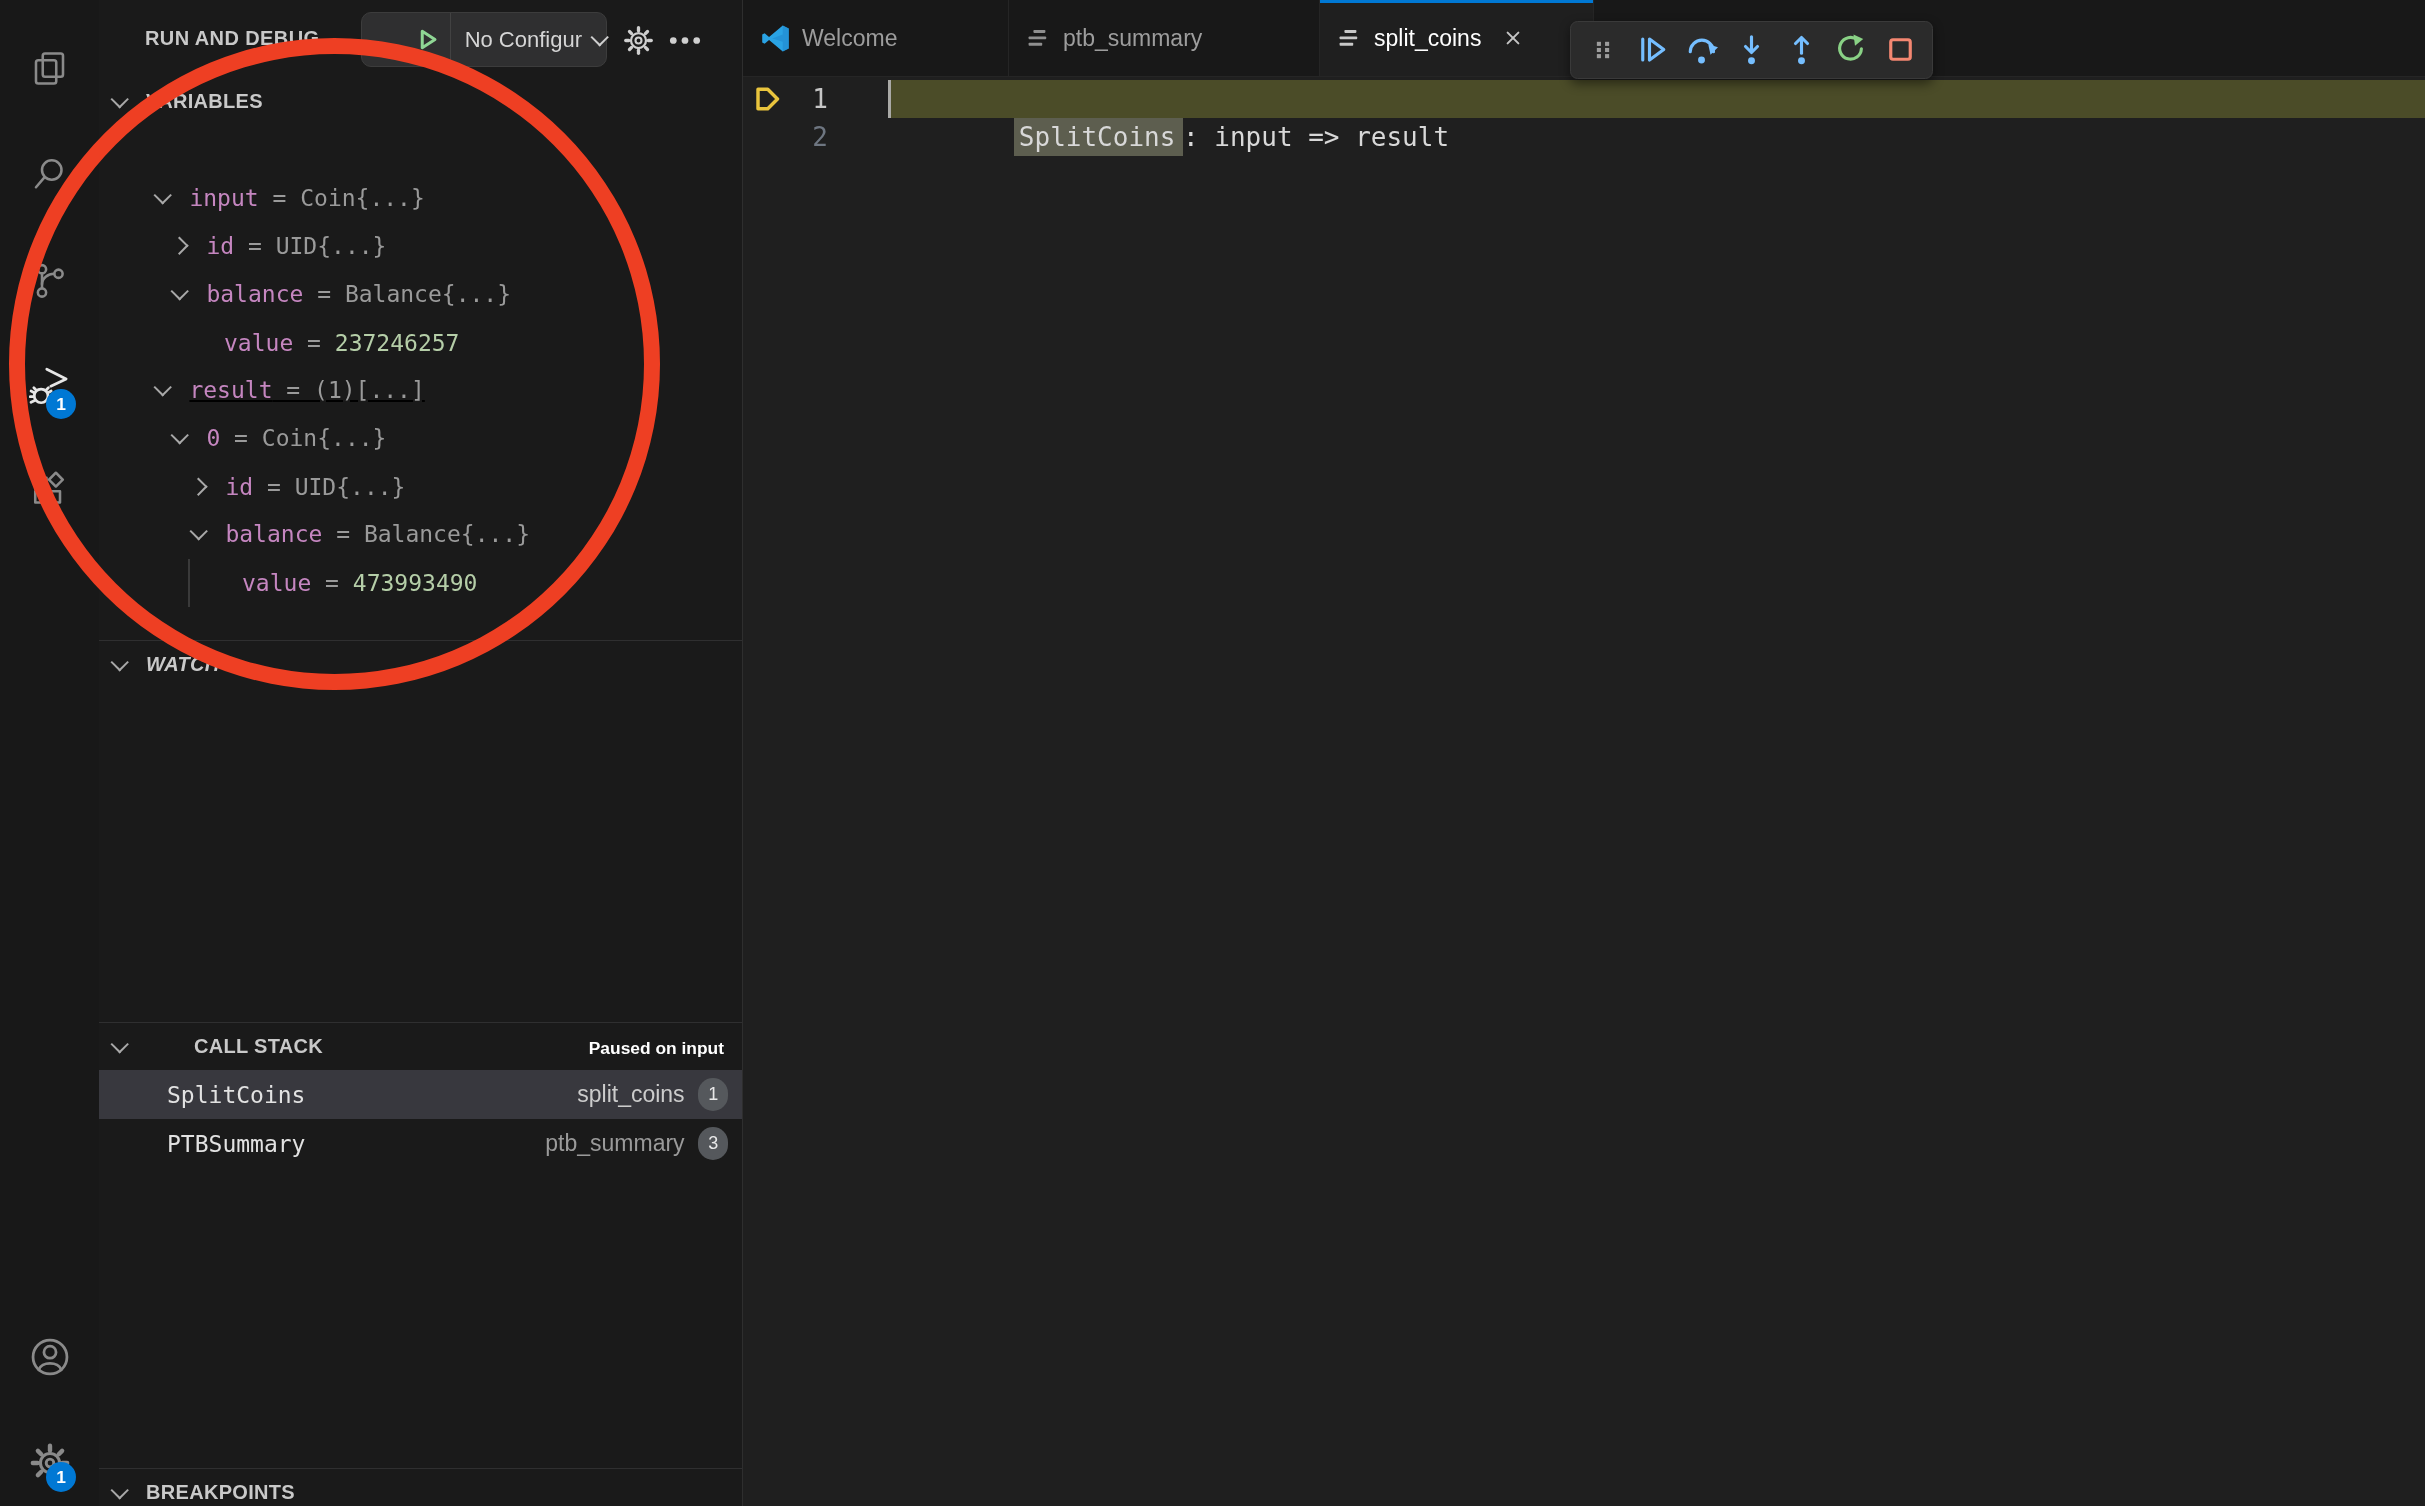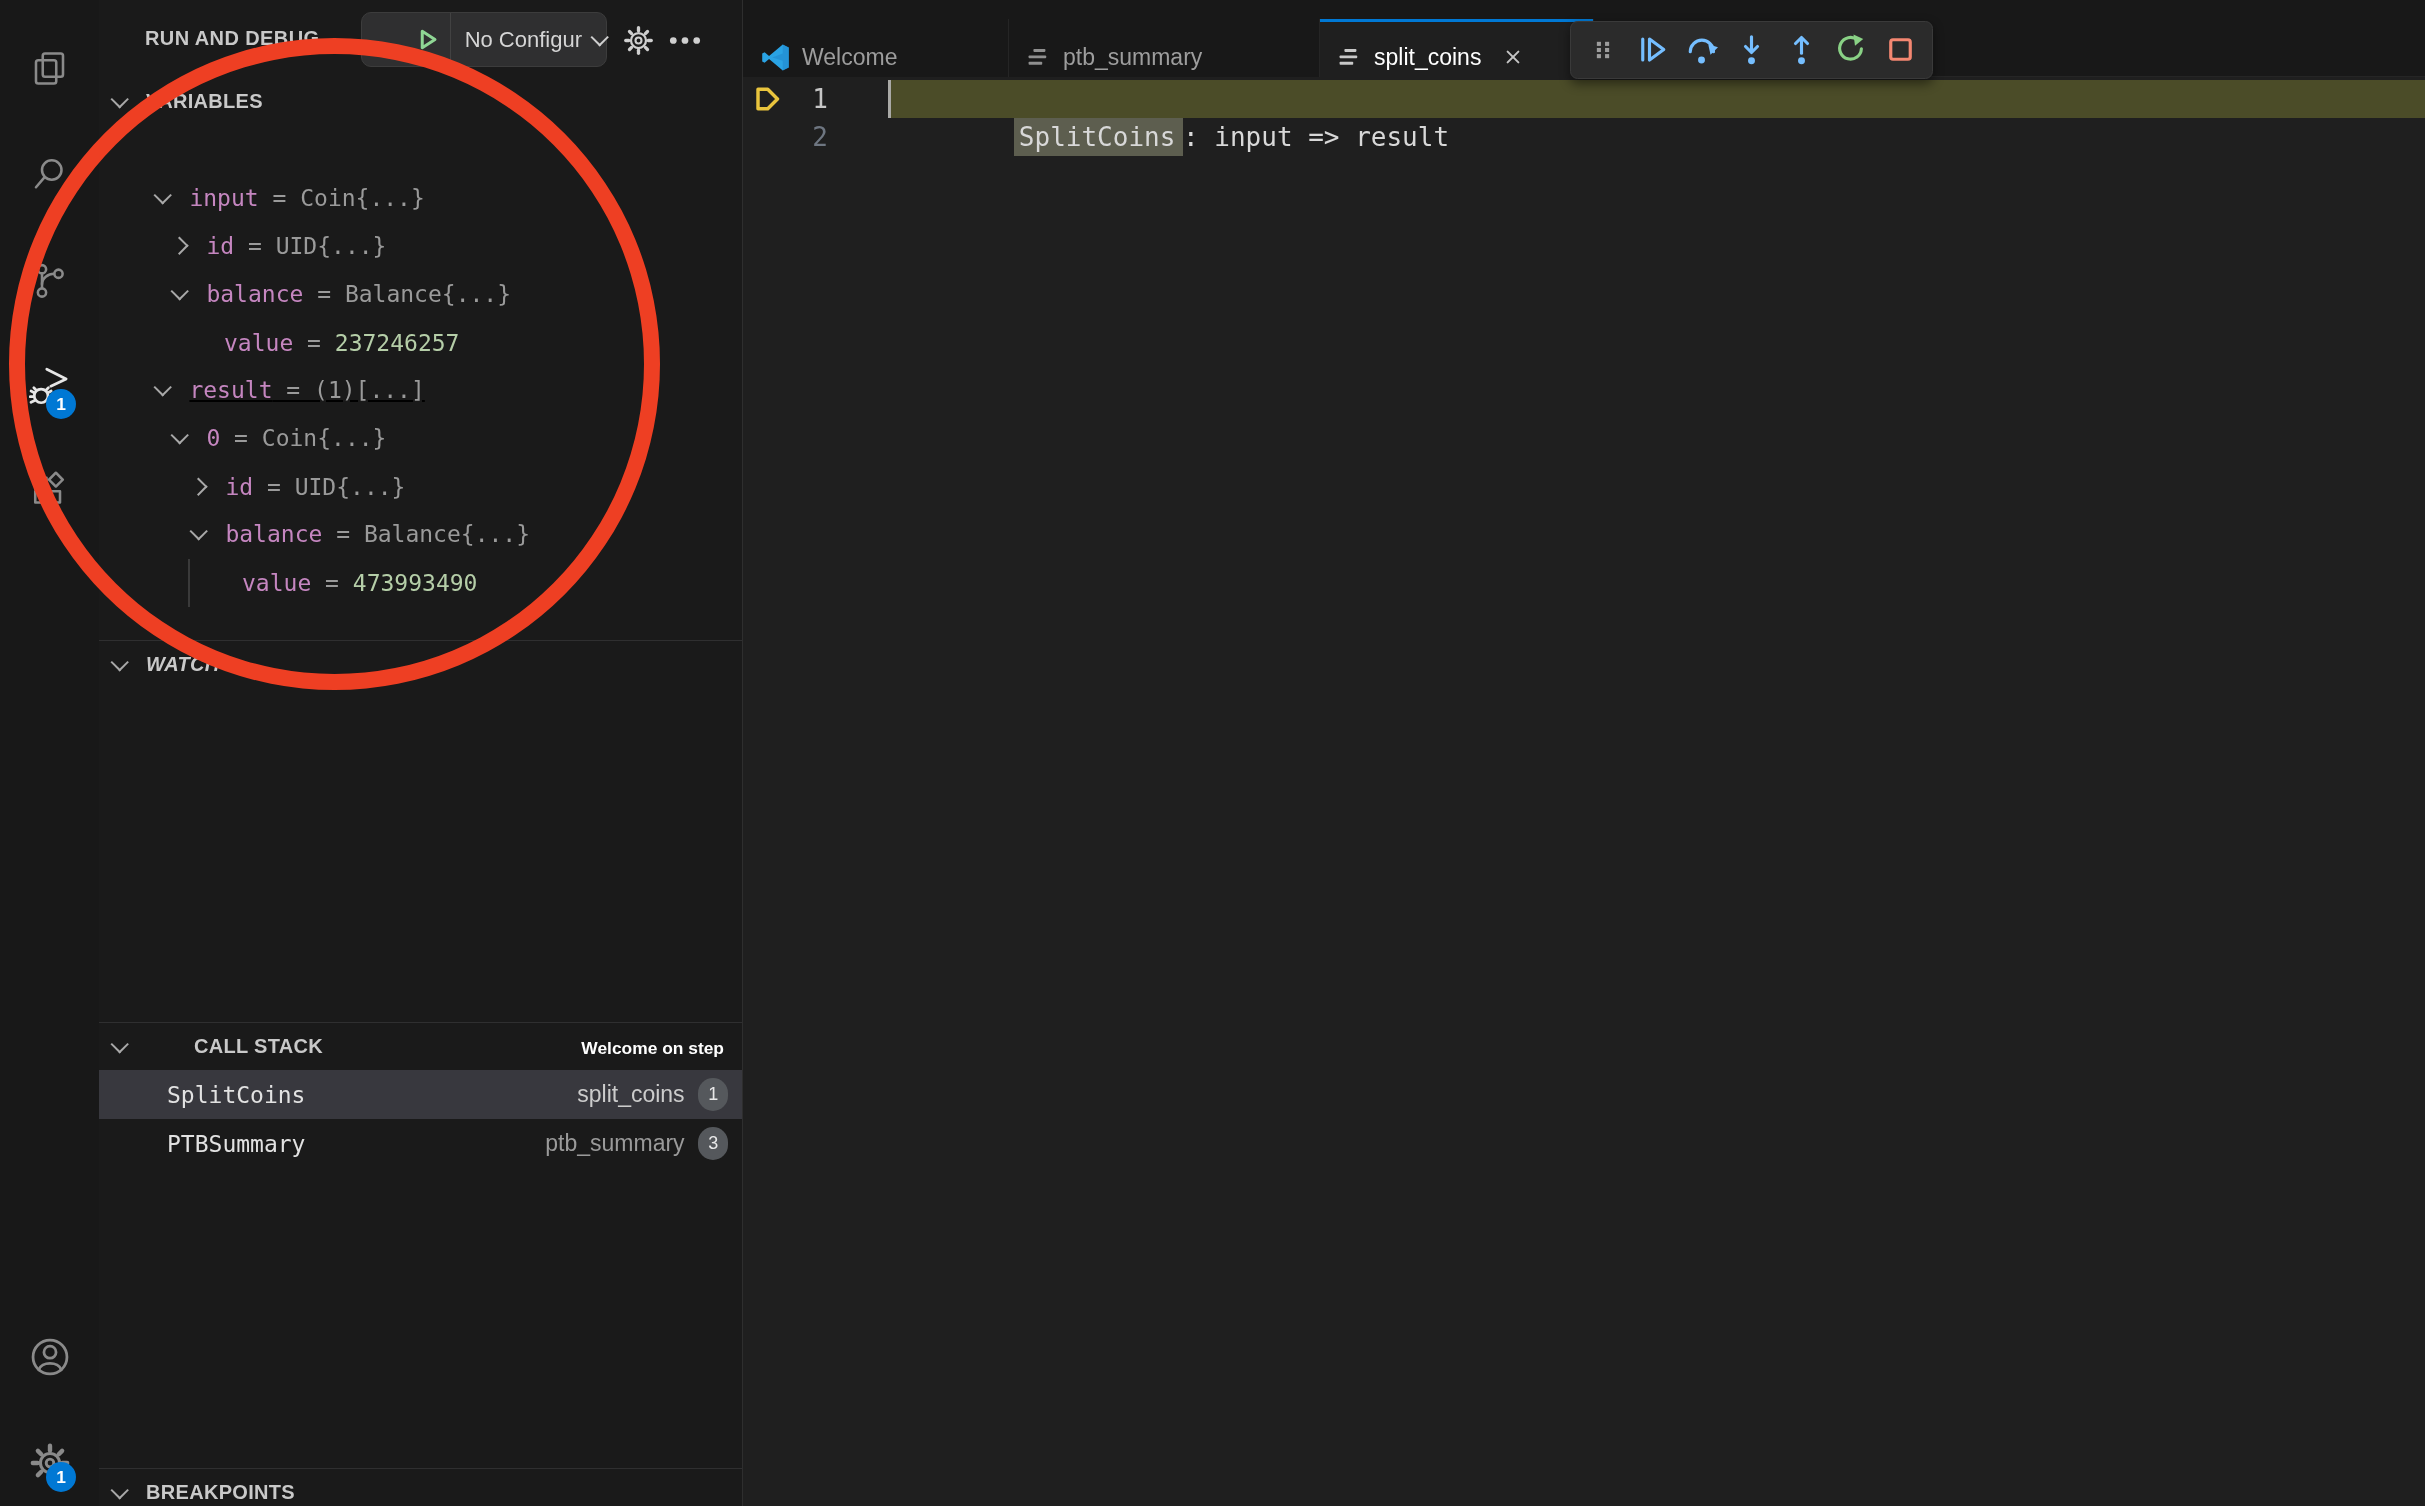"Welcome" .tab { margin-top: 19px -> none }
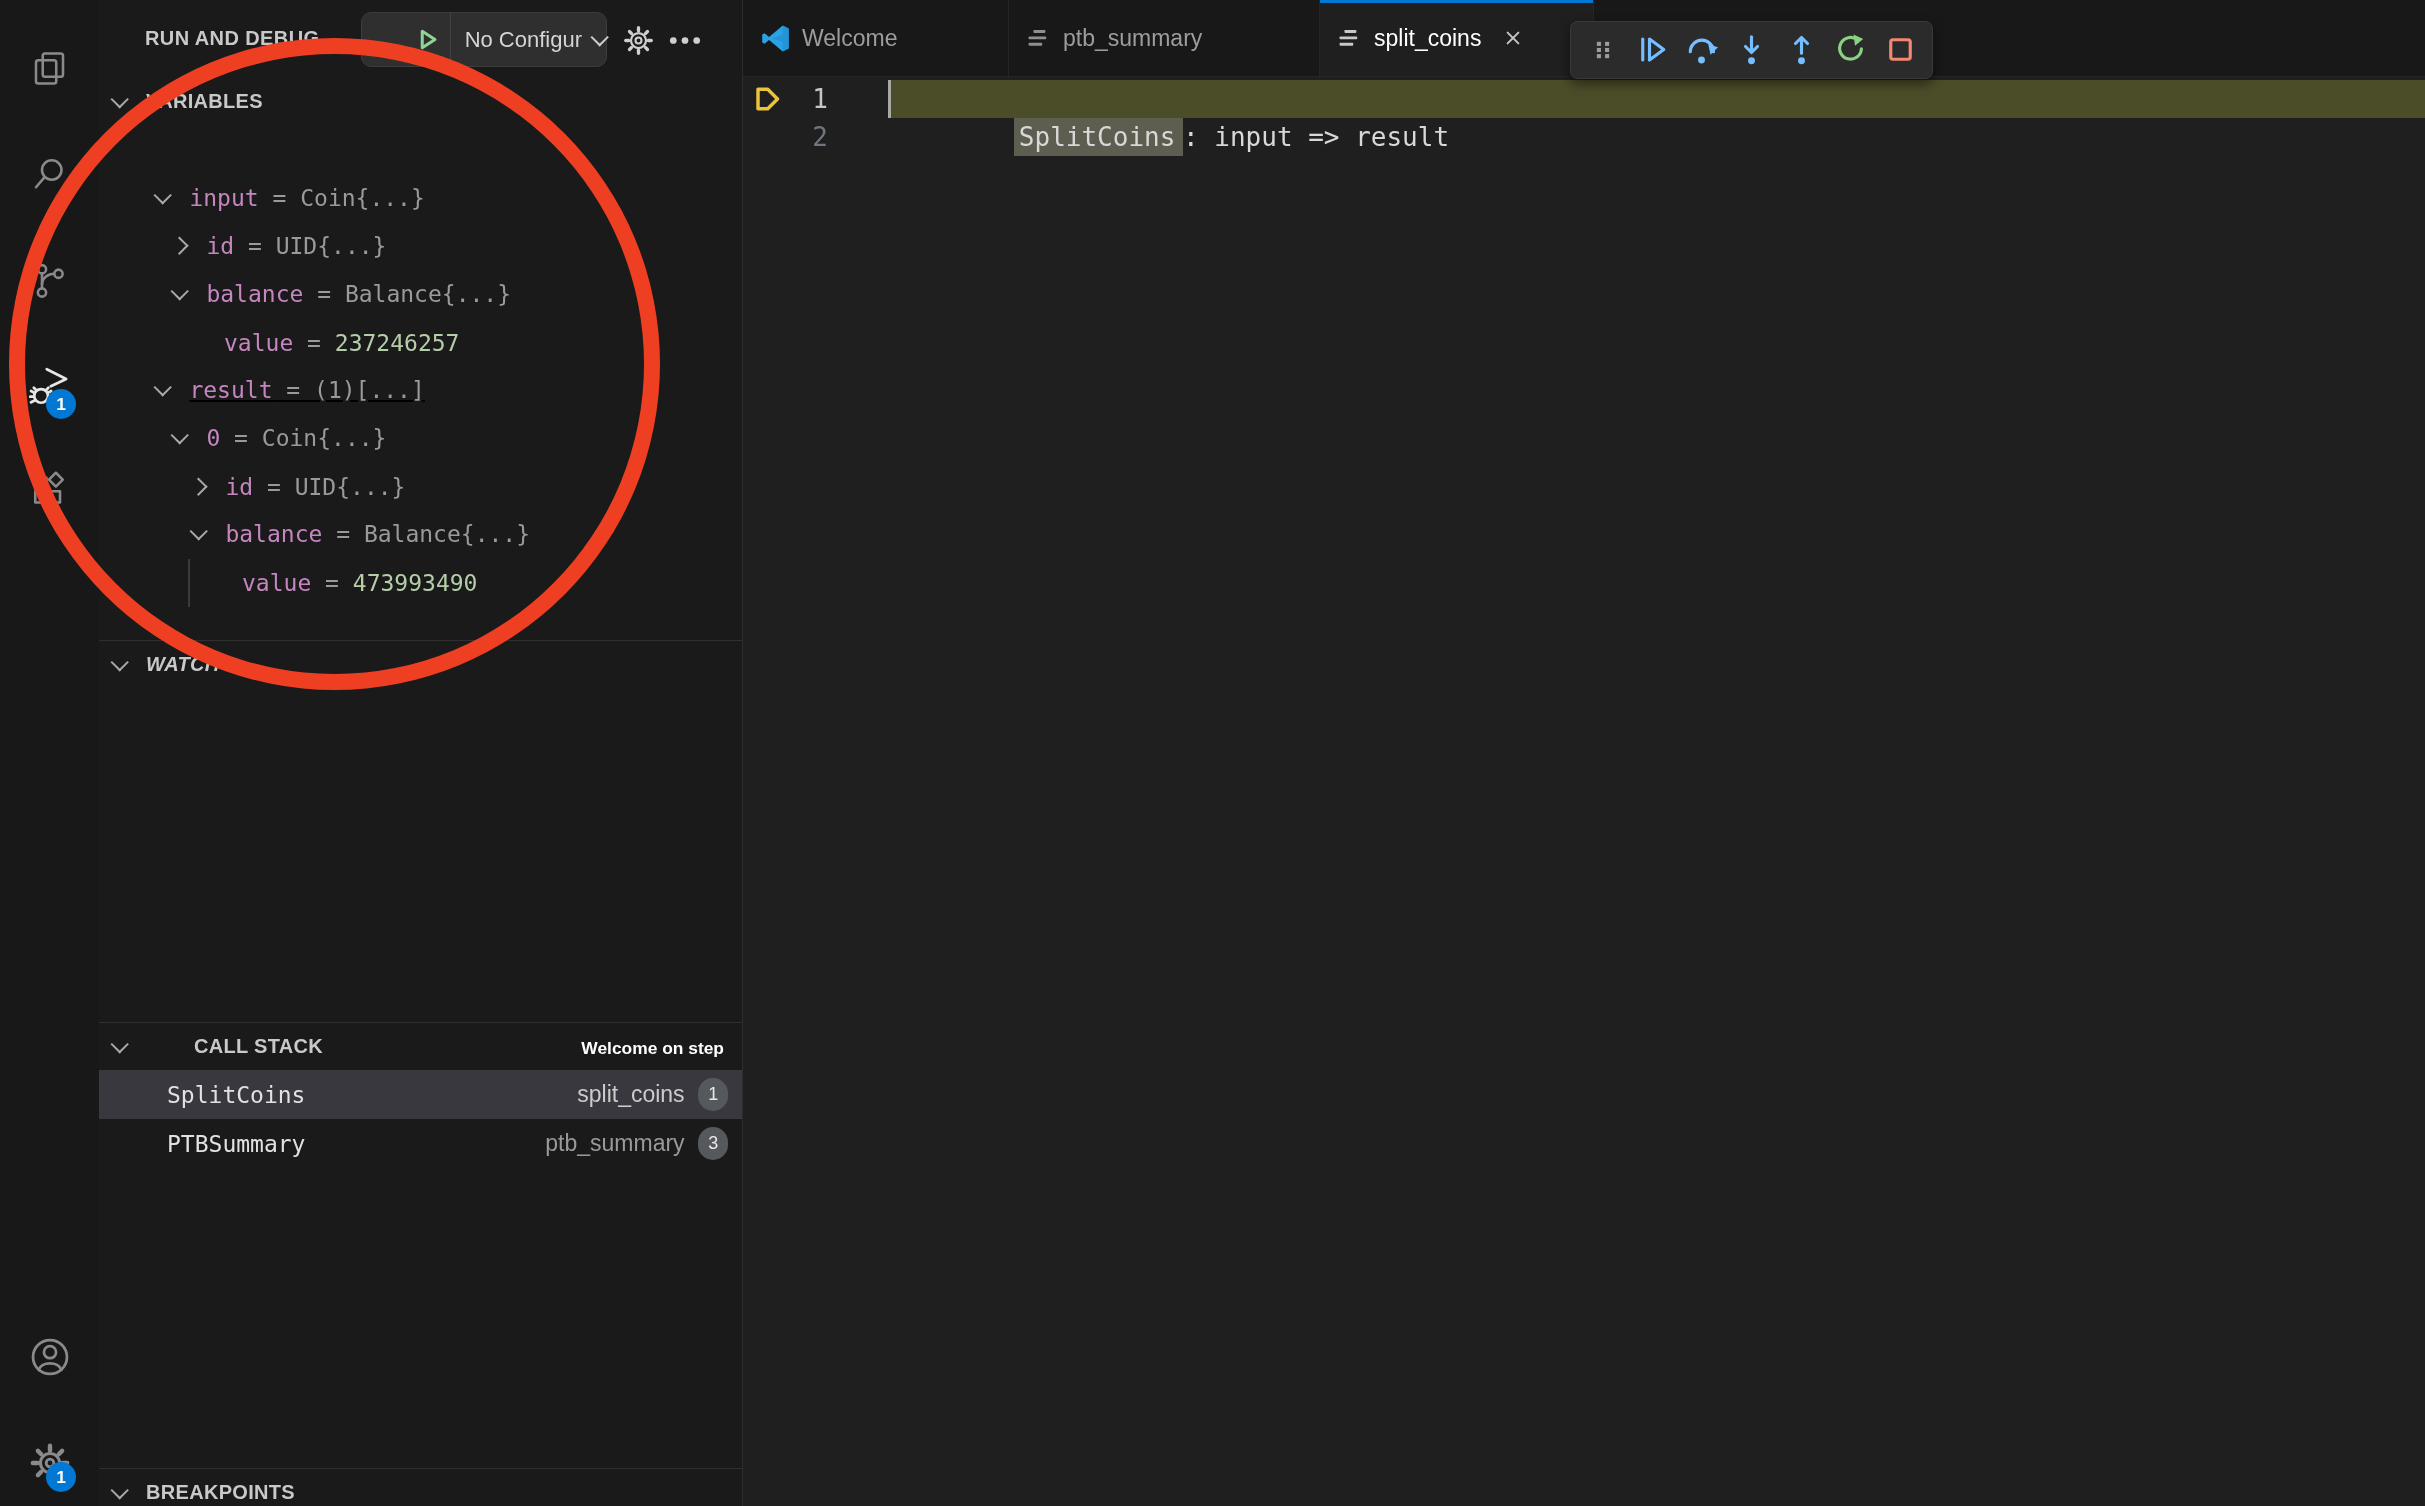"Welcome on step" span.cs-status { text: Welcome on step -> Paused on input }
